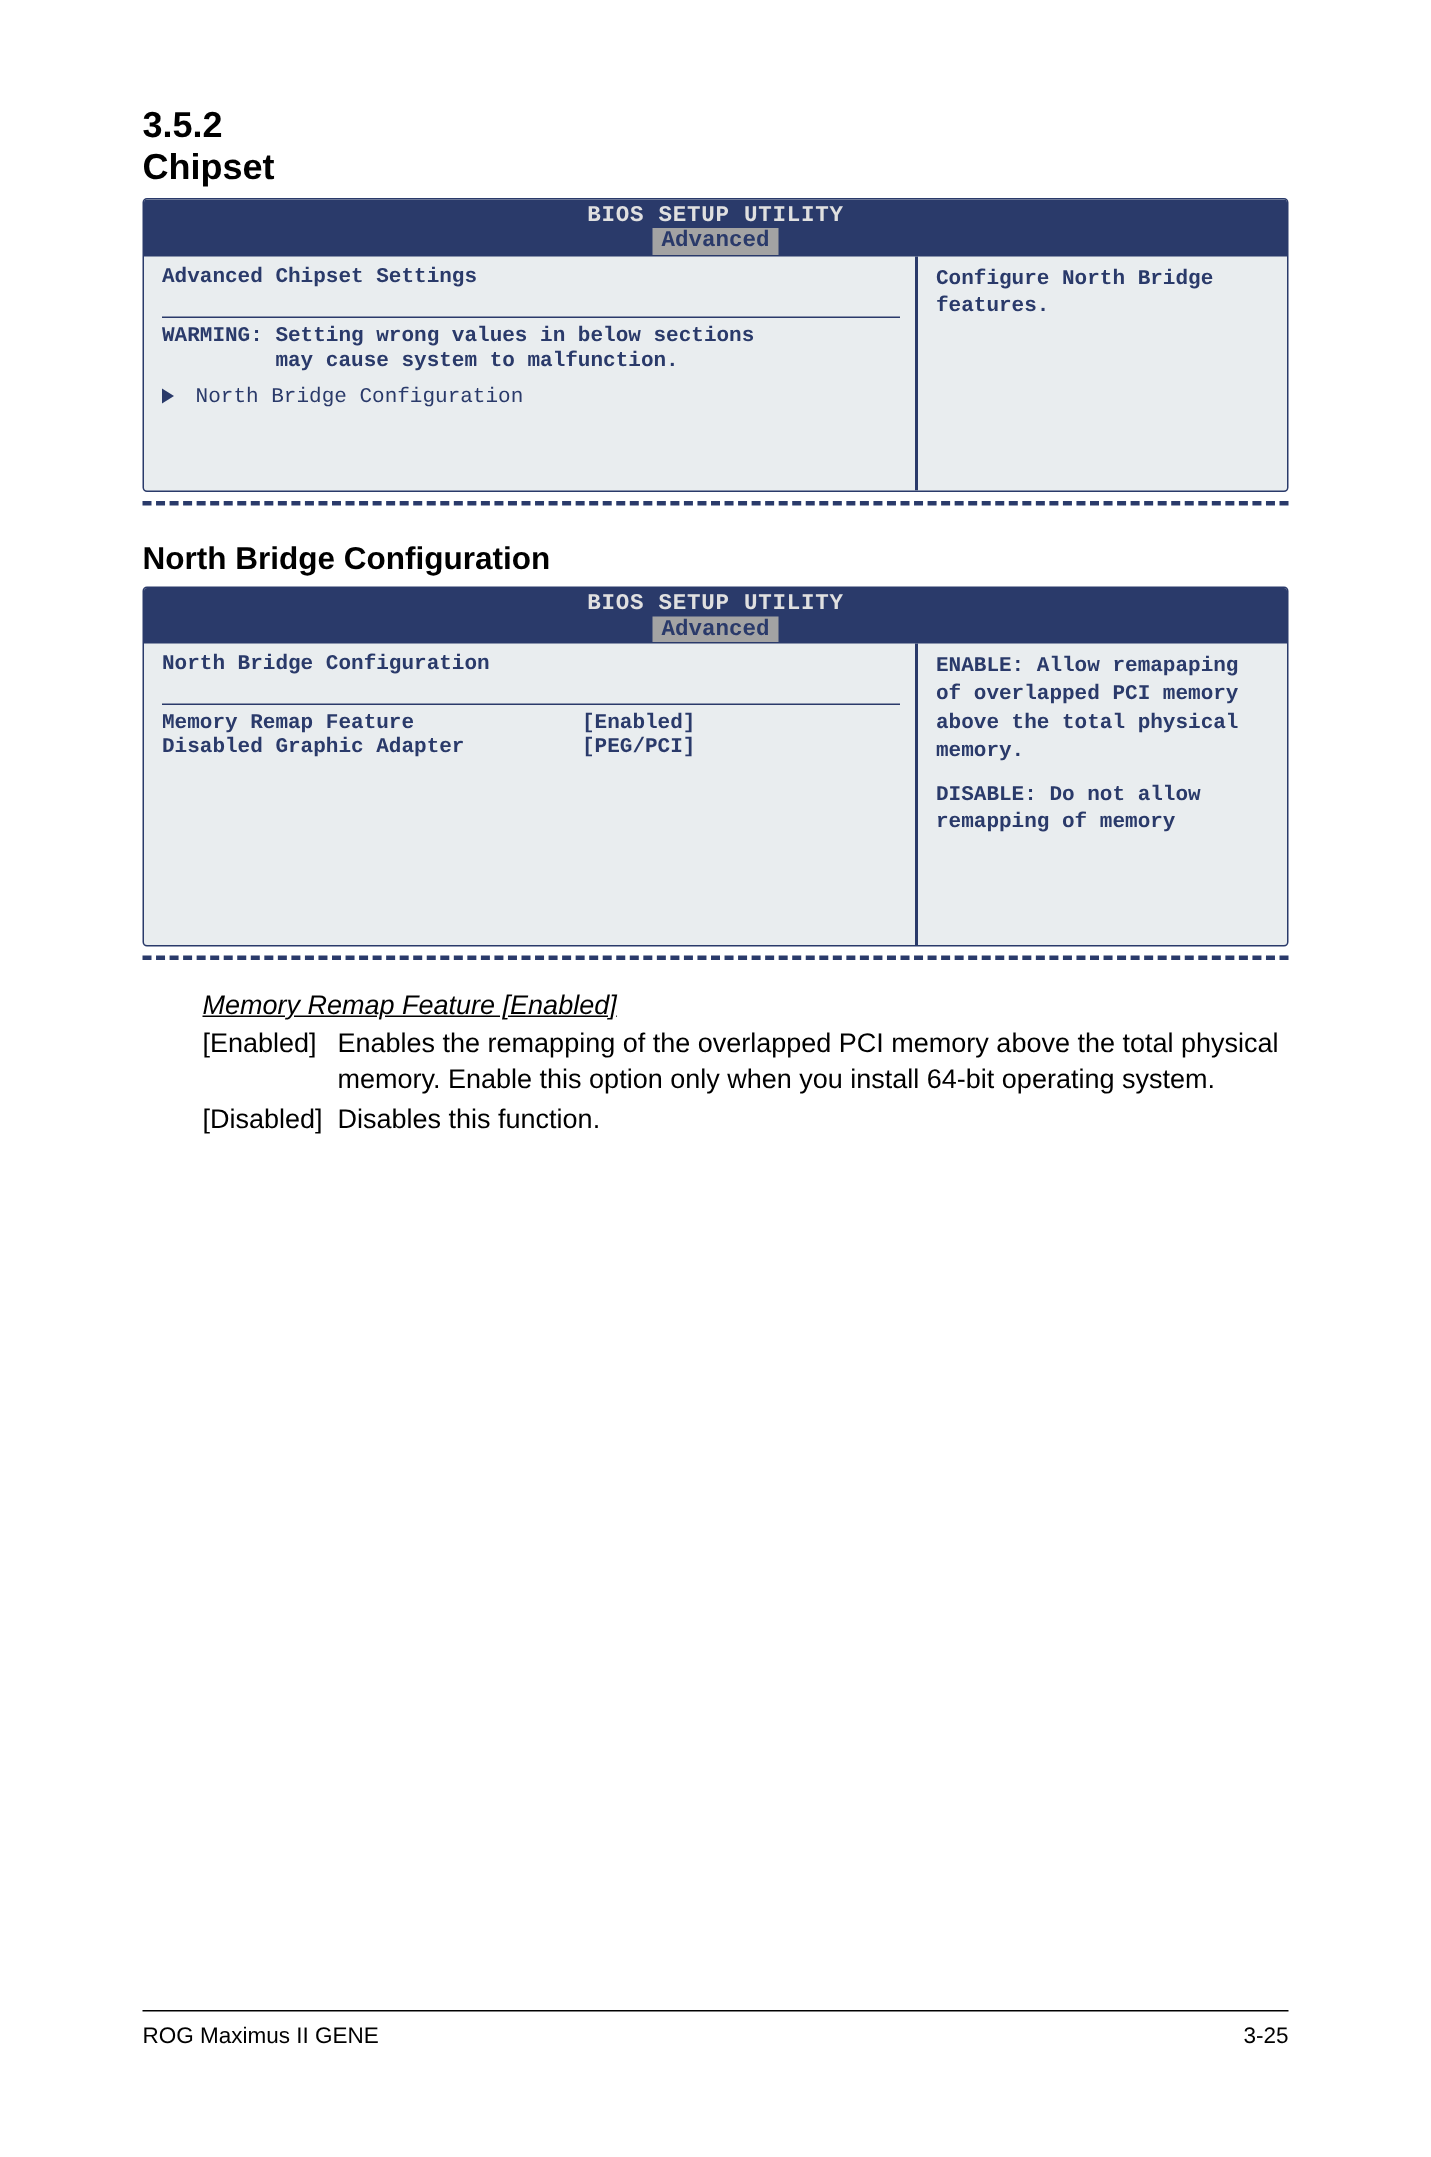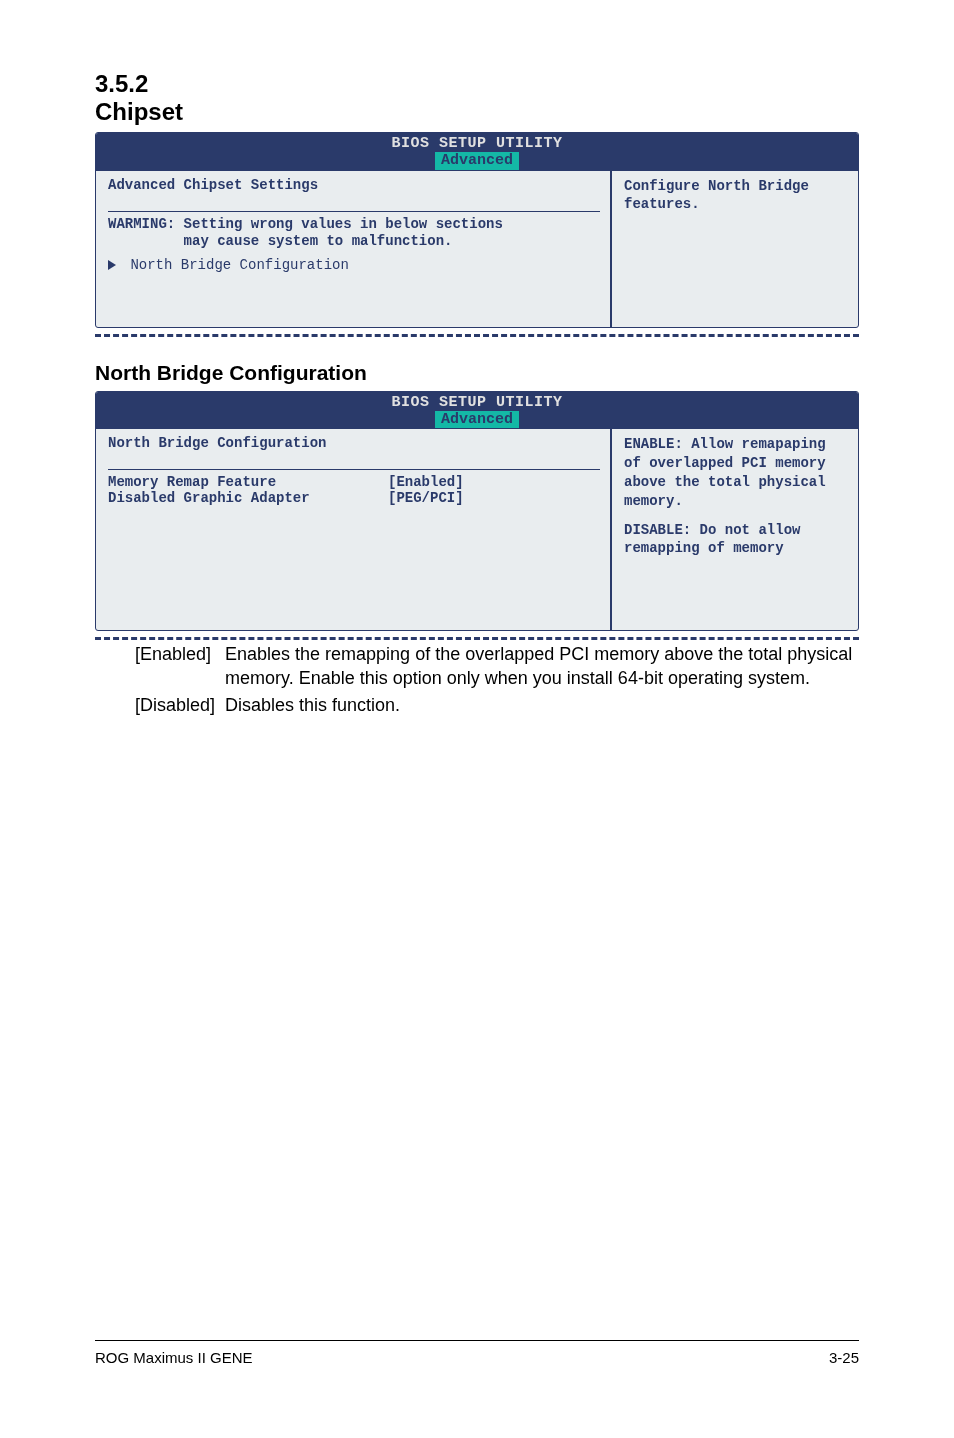"Advanced" .bios-header .bh-tab { background: #14b8a6 -> #a3a3a3 }
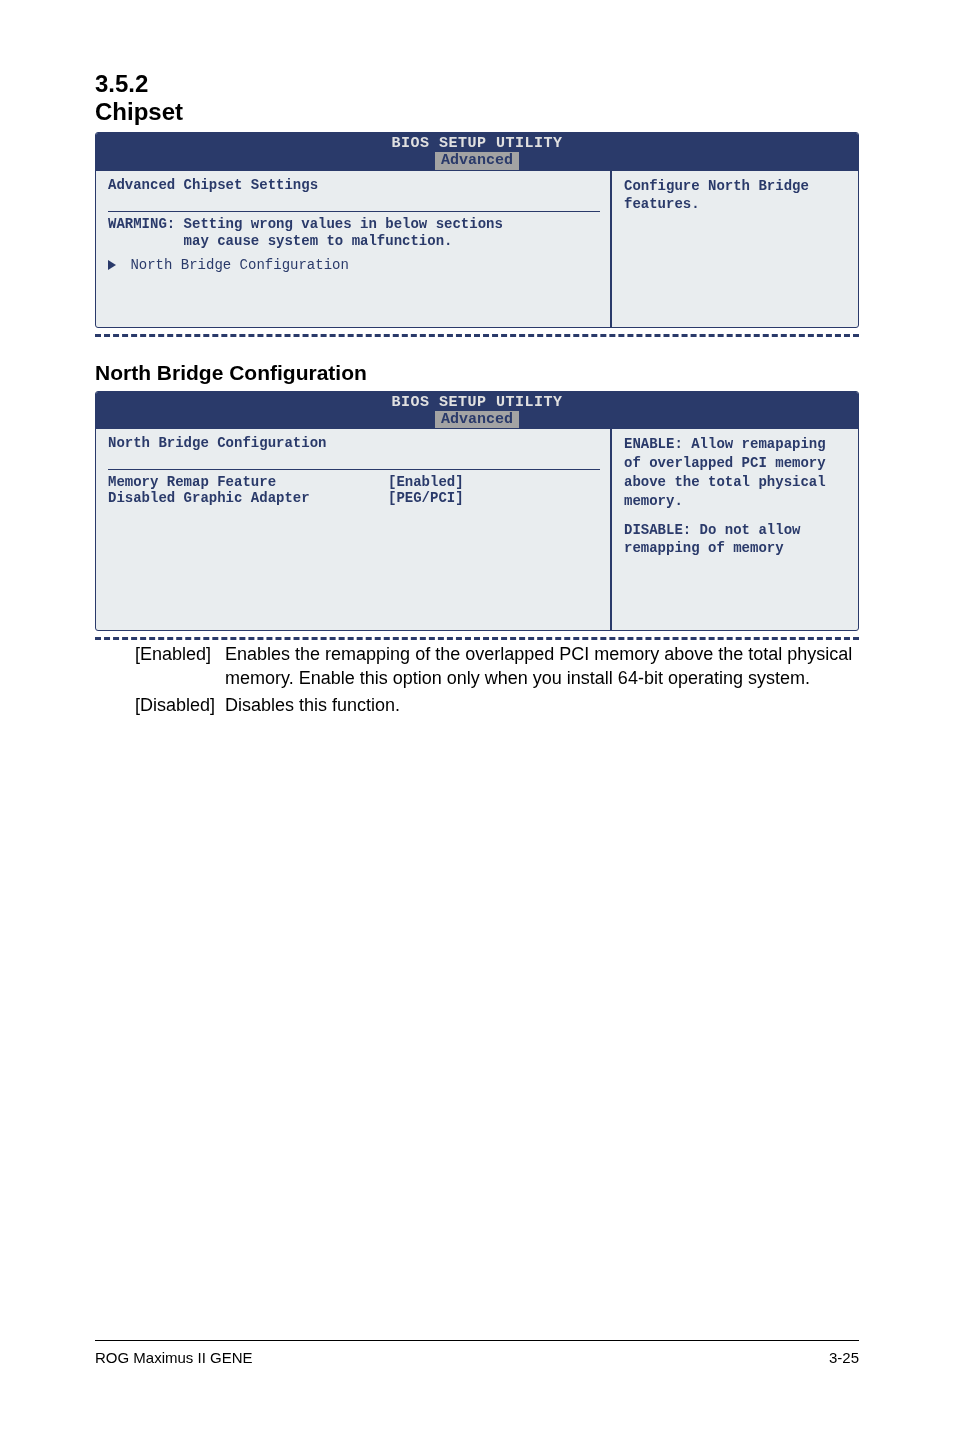"Memory Remap Feature [Enabled]" div.item-underline { html: none -> <div>Memory Remap Feature [Enabled]</div> }
